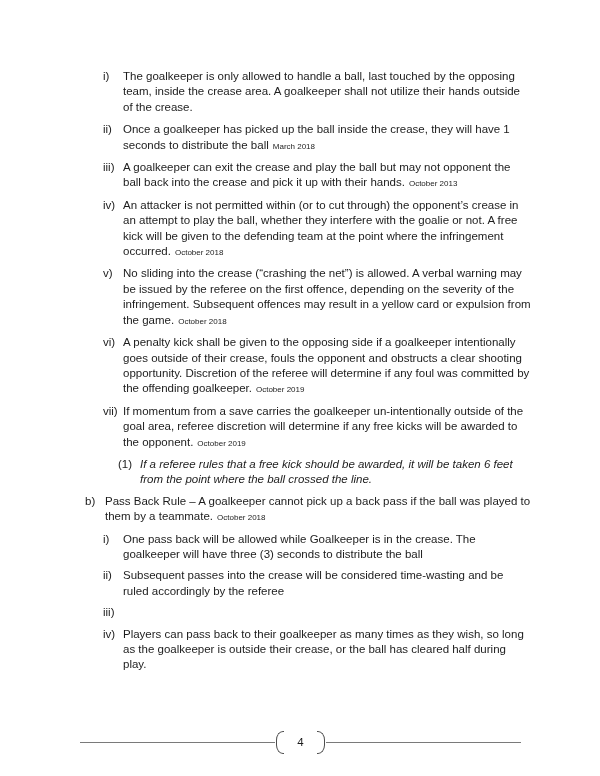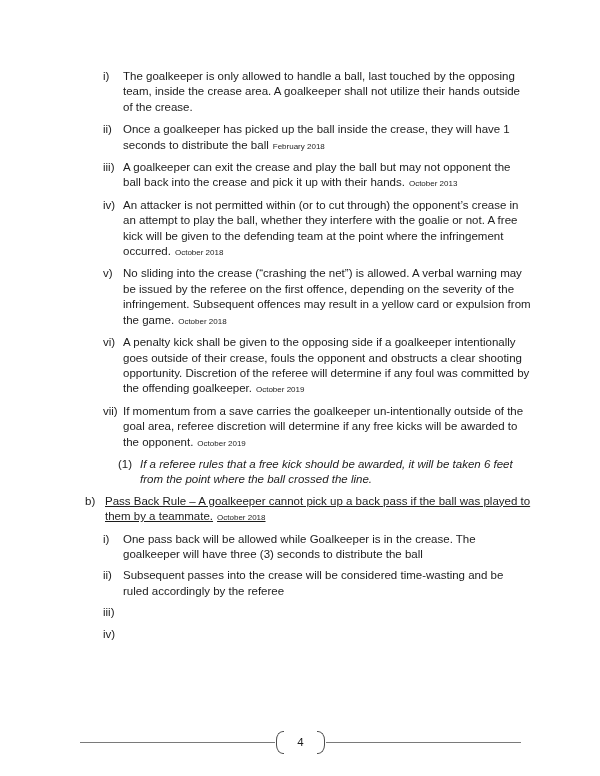"February 2018" span.date { text: February -> March }
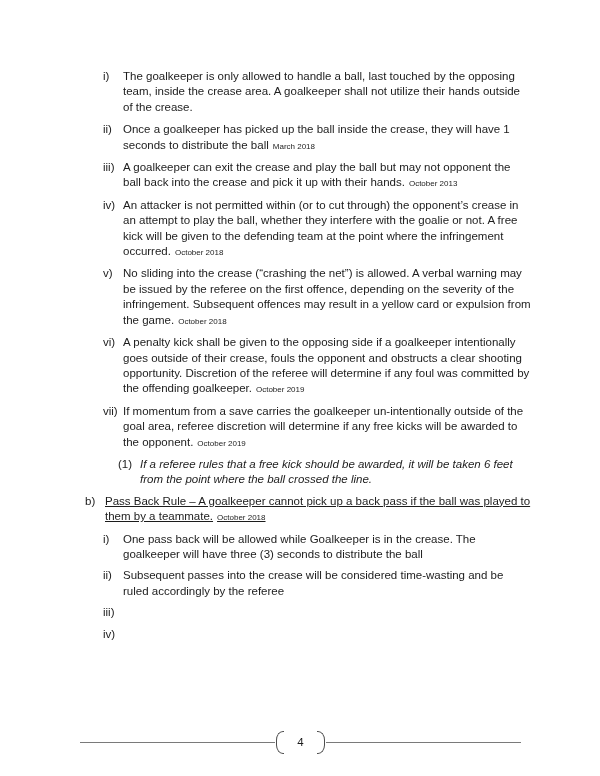"Pass Back Rule – A" .lvl1 .text { text-decoration: underline -> none }
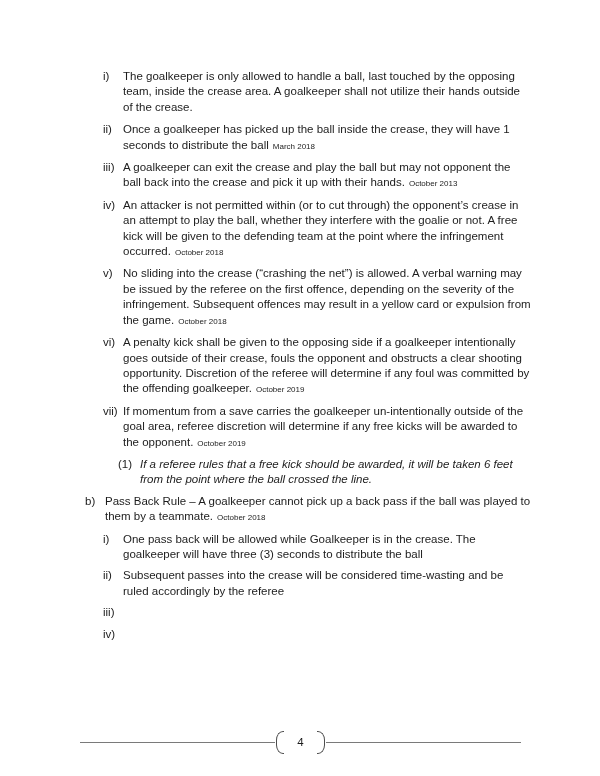"Players can pass back to" span.text { html: none -> <span><span>Players can pass back to their goalkeeper as many times as they wish, so long as the goalkeeper is outside their crease, or the ball has cleared half during play.</span></span> }
